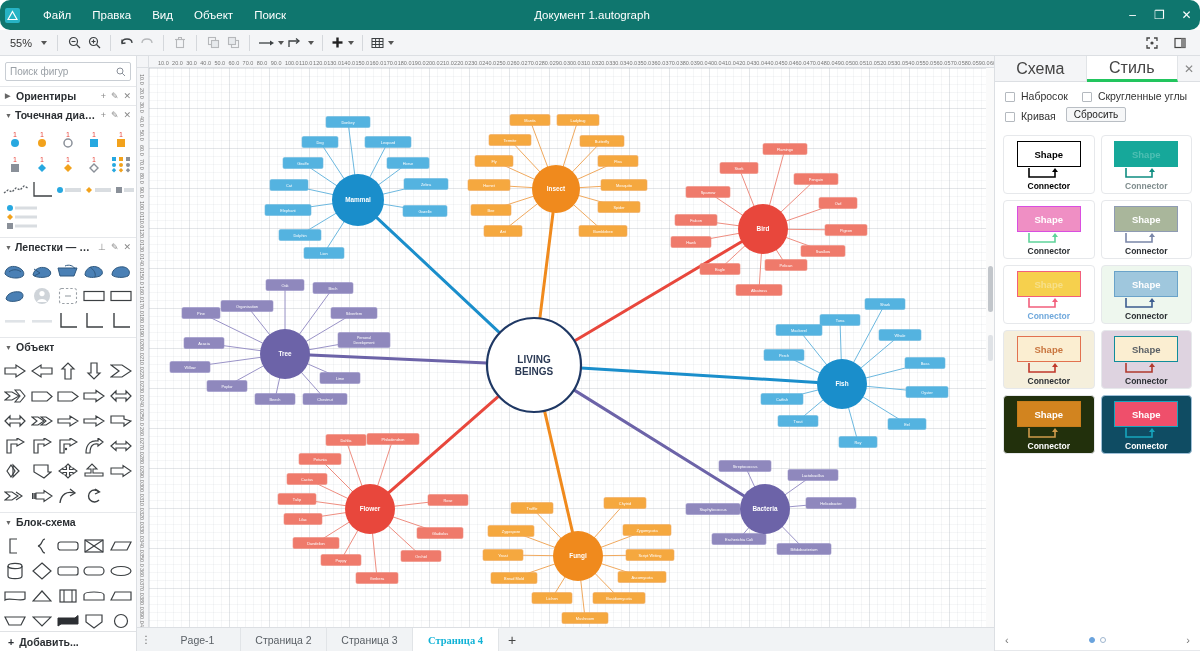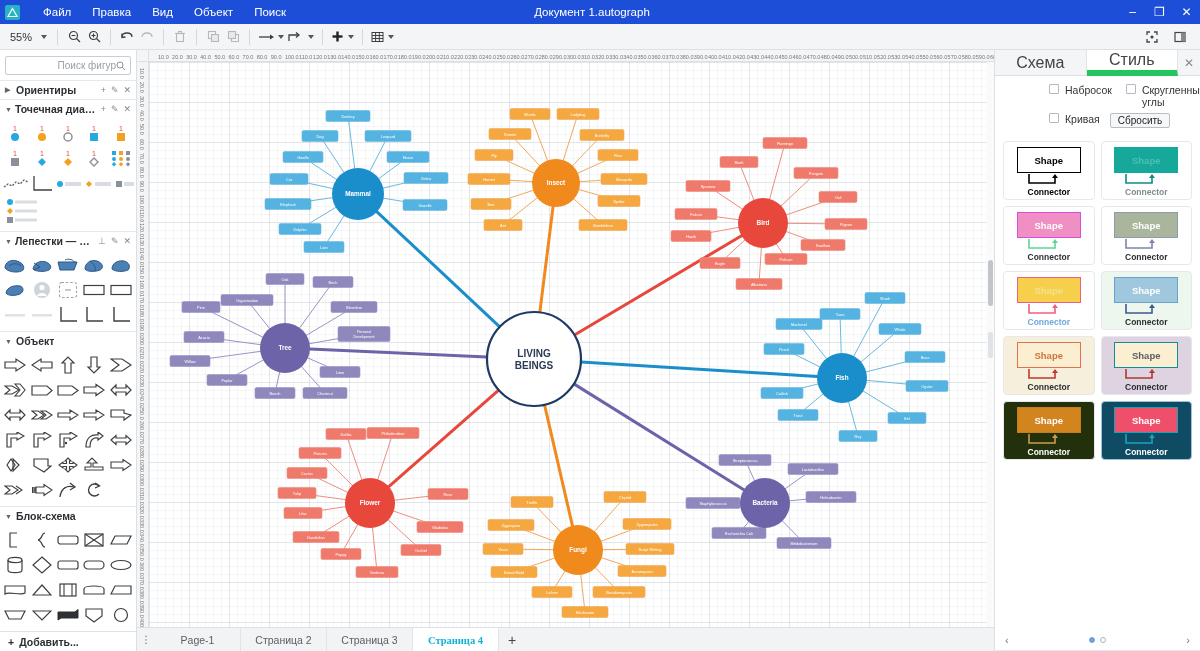"Файл" .titlebar { background: #1d4ed8 -> #0f766e; border-radius: none -> 10px; height: 24px -> 30px }
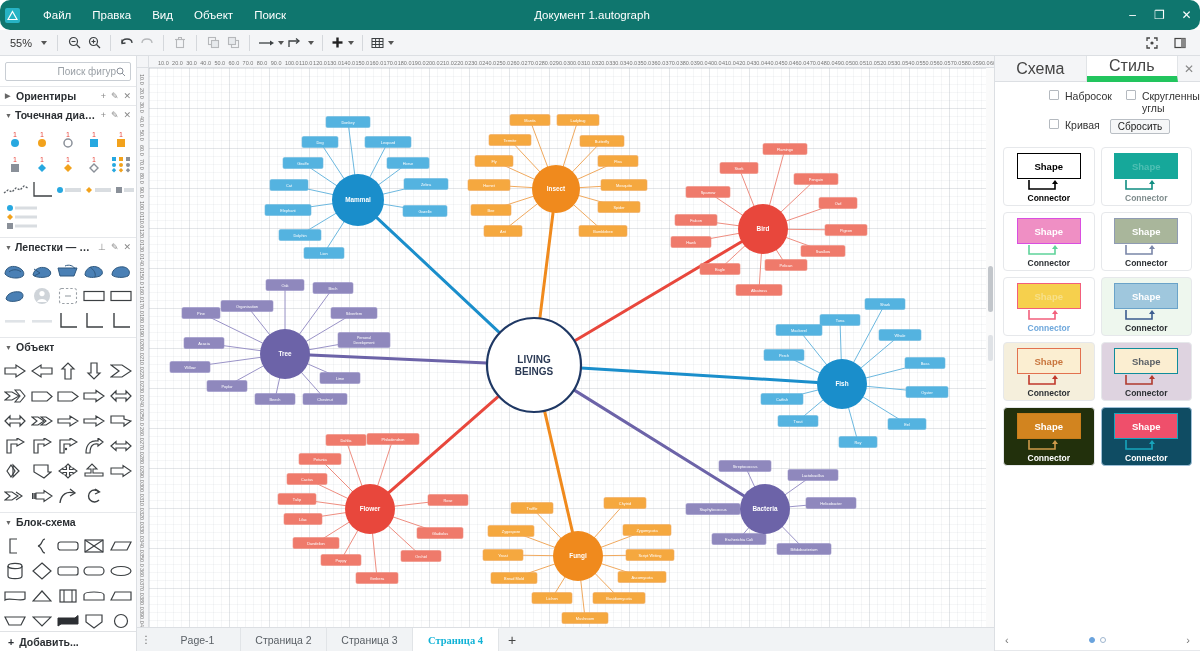"Поиск фигур" .searchbox .sv { text-align: right -> none }
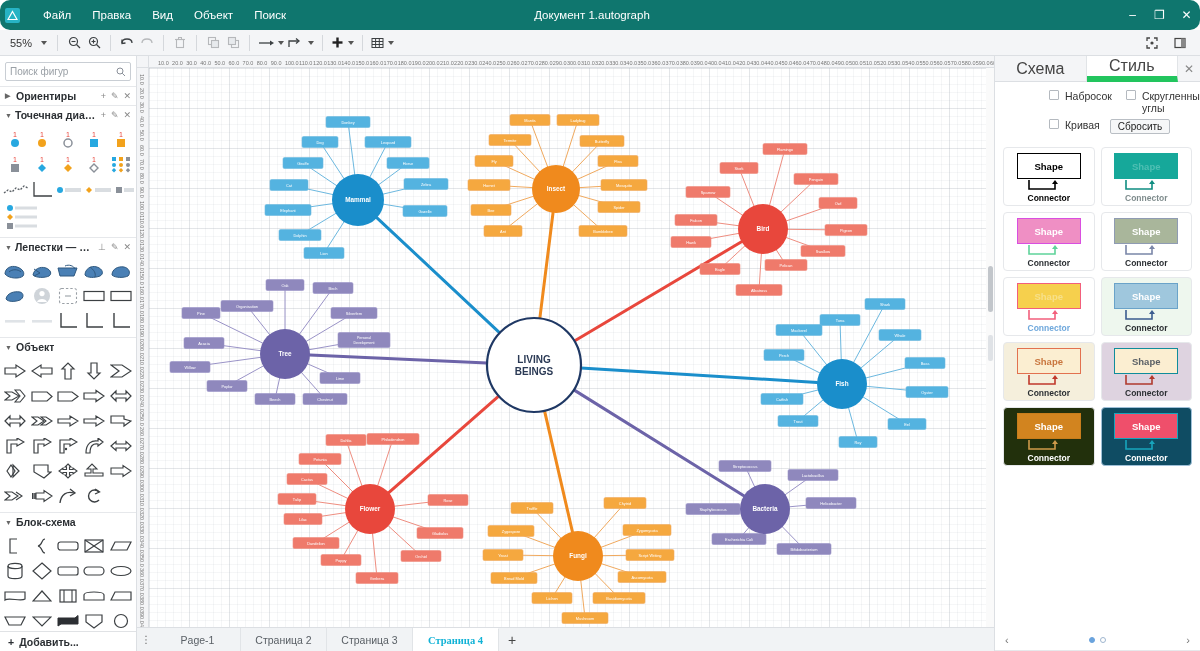"Стиль" .rp-tab.active { border-bottom: 6px solid #22c55e -> 3px solid #22c55e }
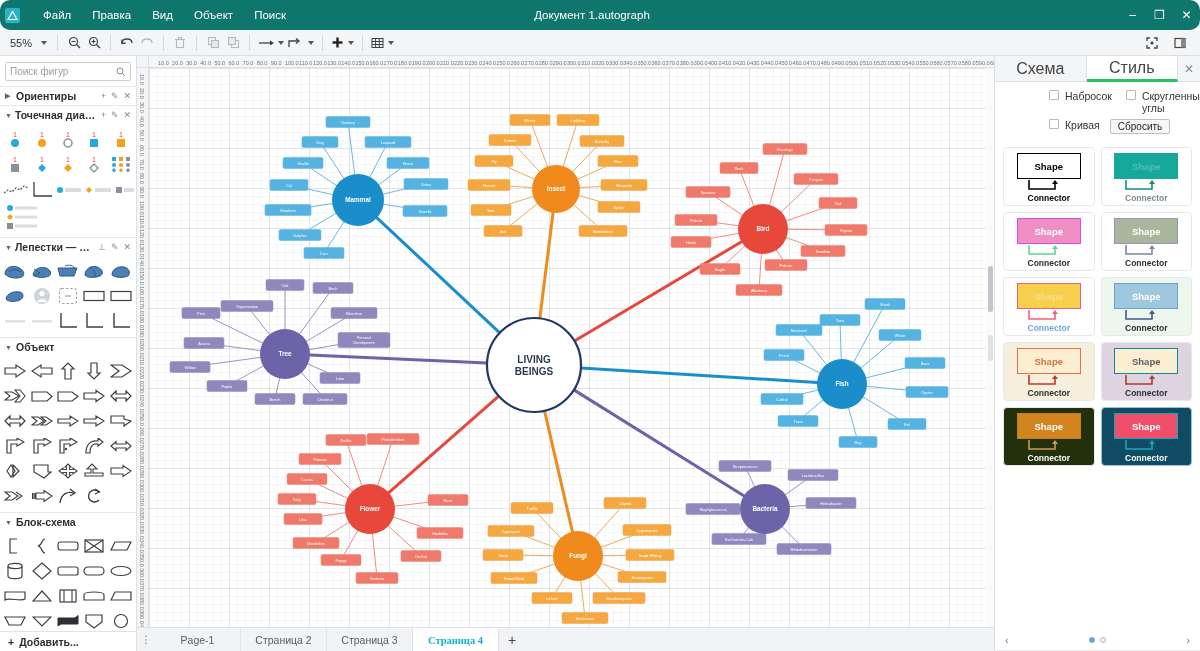"Набросок" .optrow { align-items: flex-start -> flex-end; margin-left: 44px -> none }
